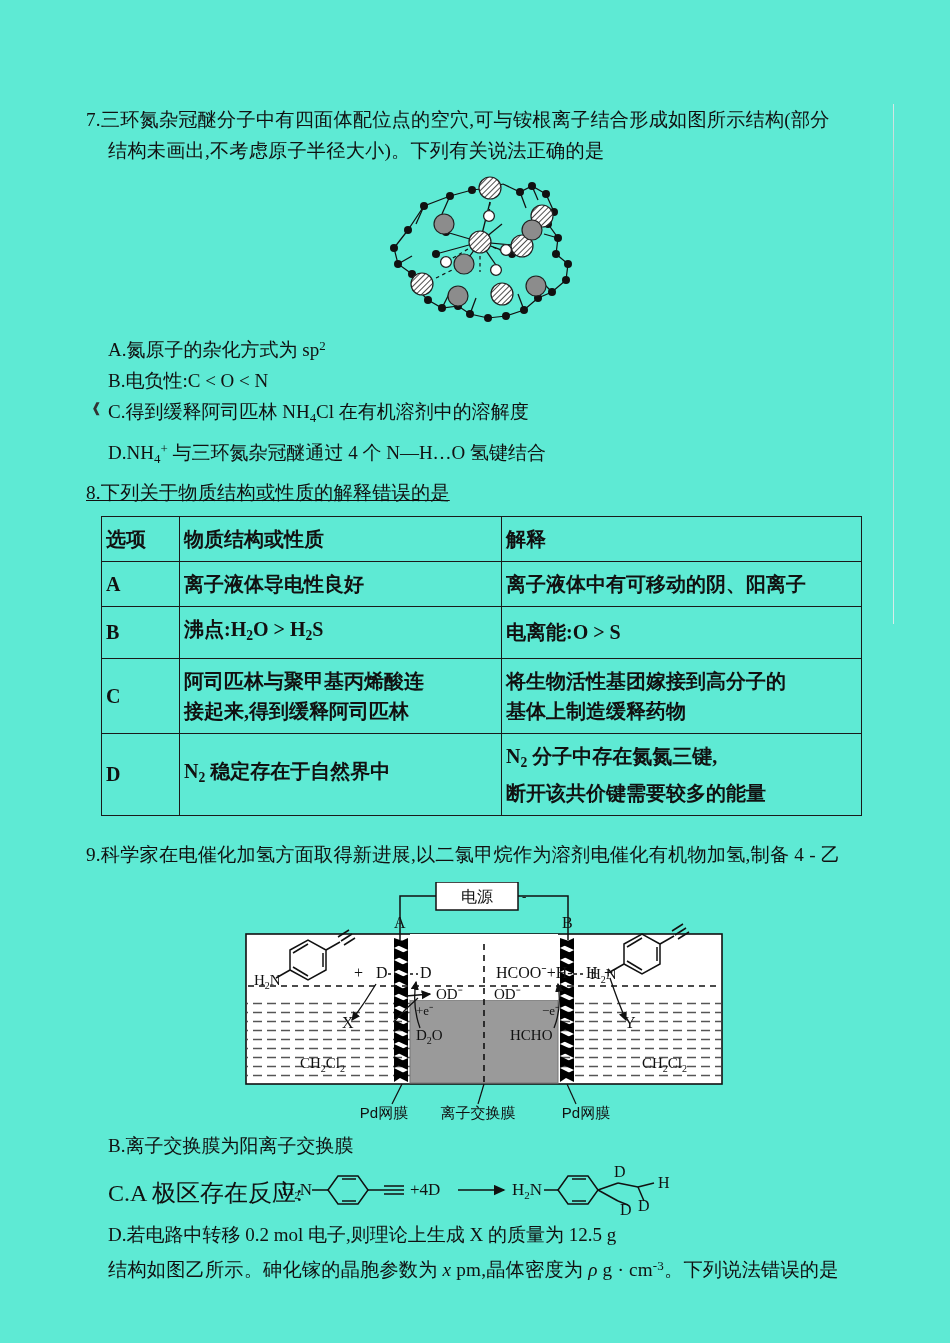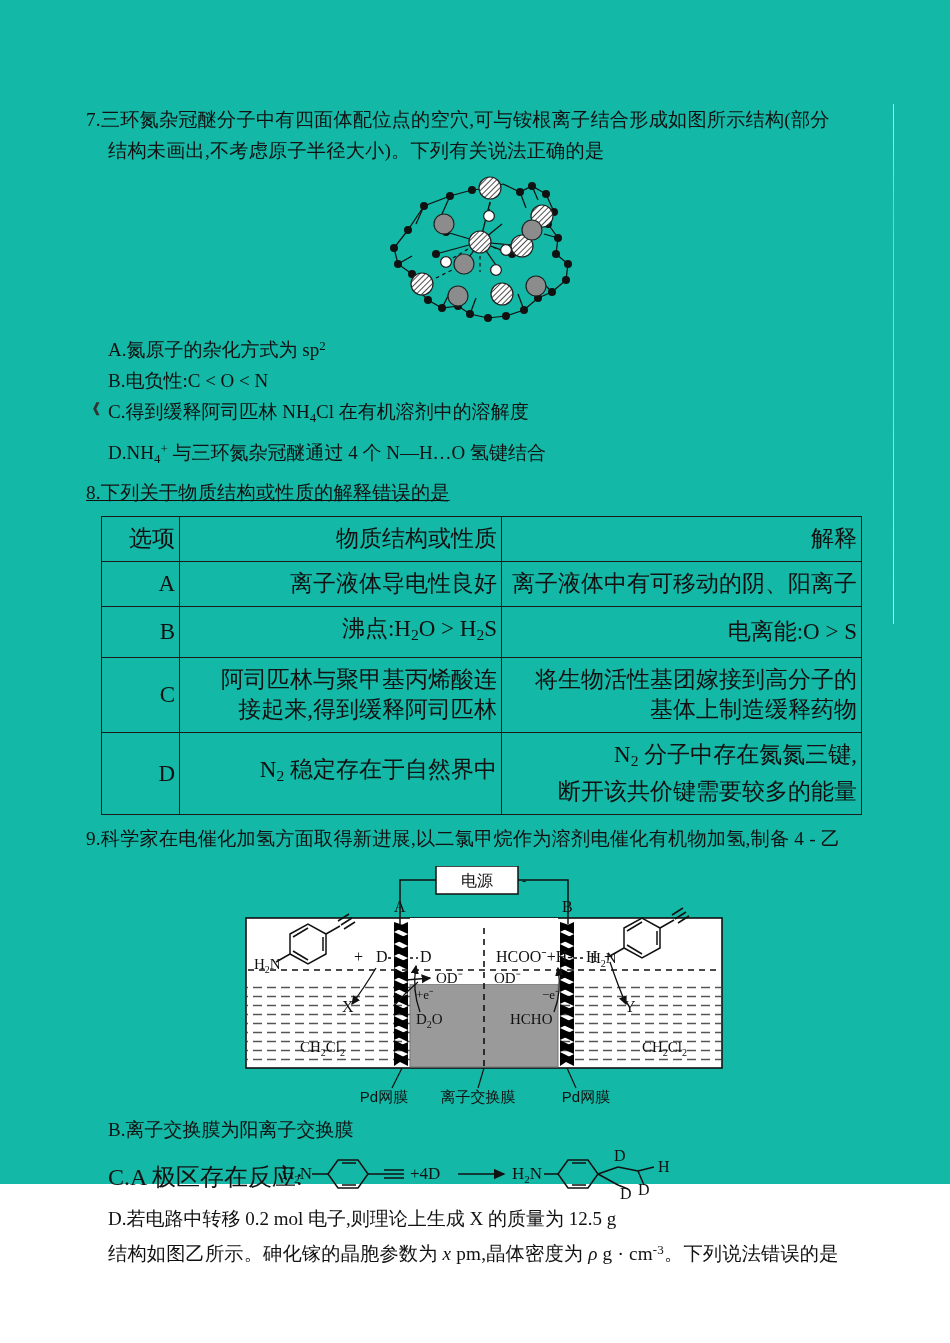"7.三环氮杂冠醚分子中有四面体配位点的空穴,可与铵根离子结合形成如图所示结构(部" .page { background: #14b8a6 -> #5eead4; height: 1184px -> 1343px }
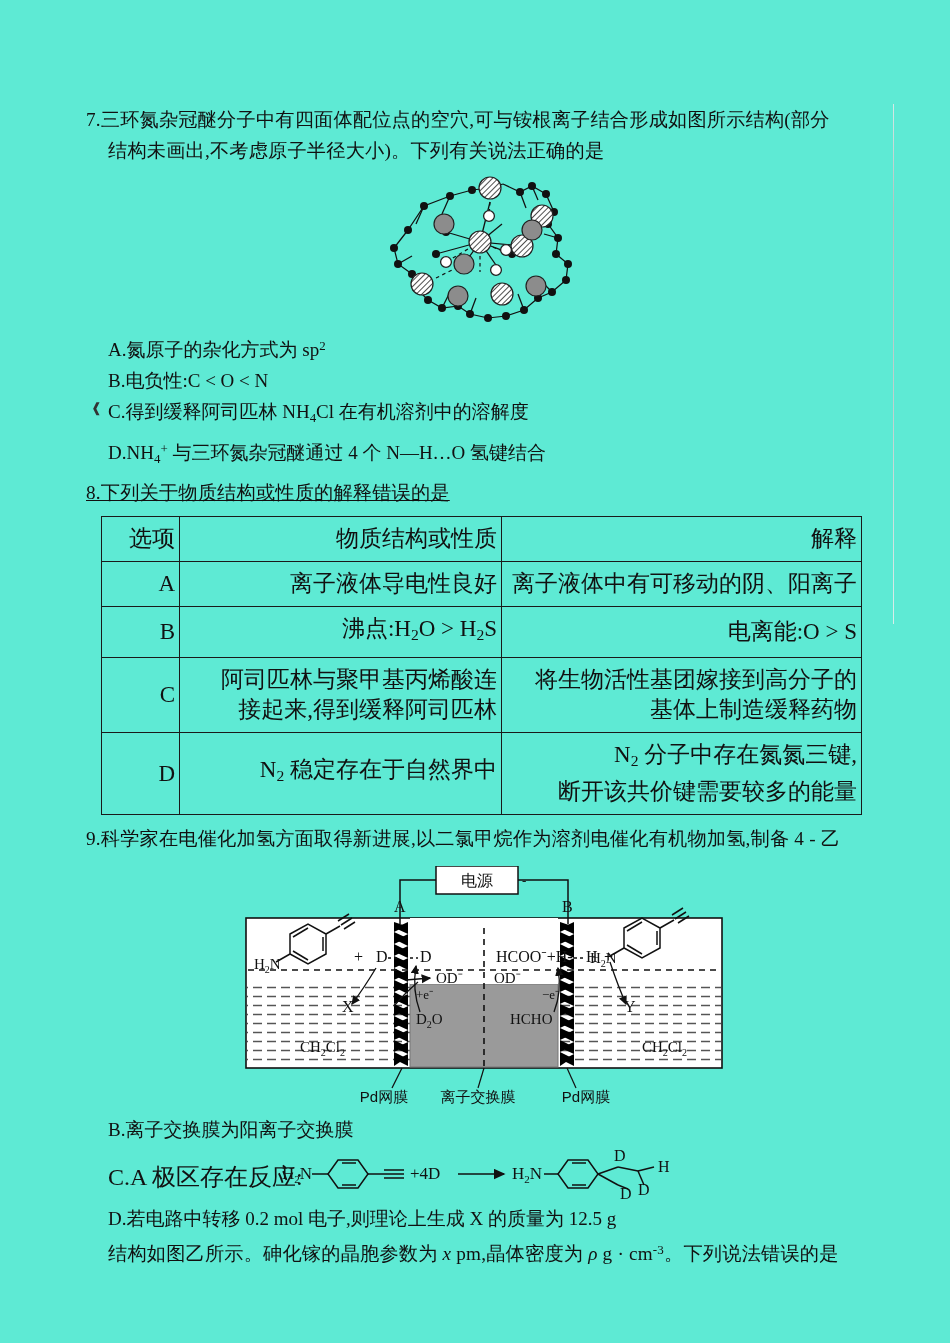"选项" table.q8 td, table.q8 th { font-size: 23px -> 20px; font-weight: normal -> bold; text-align: right -> left }
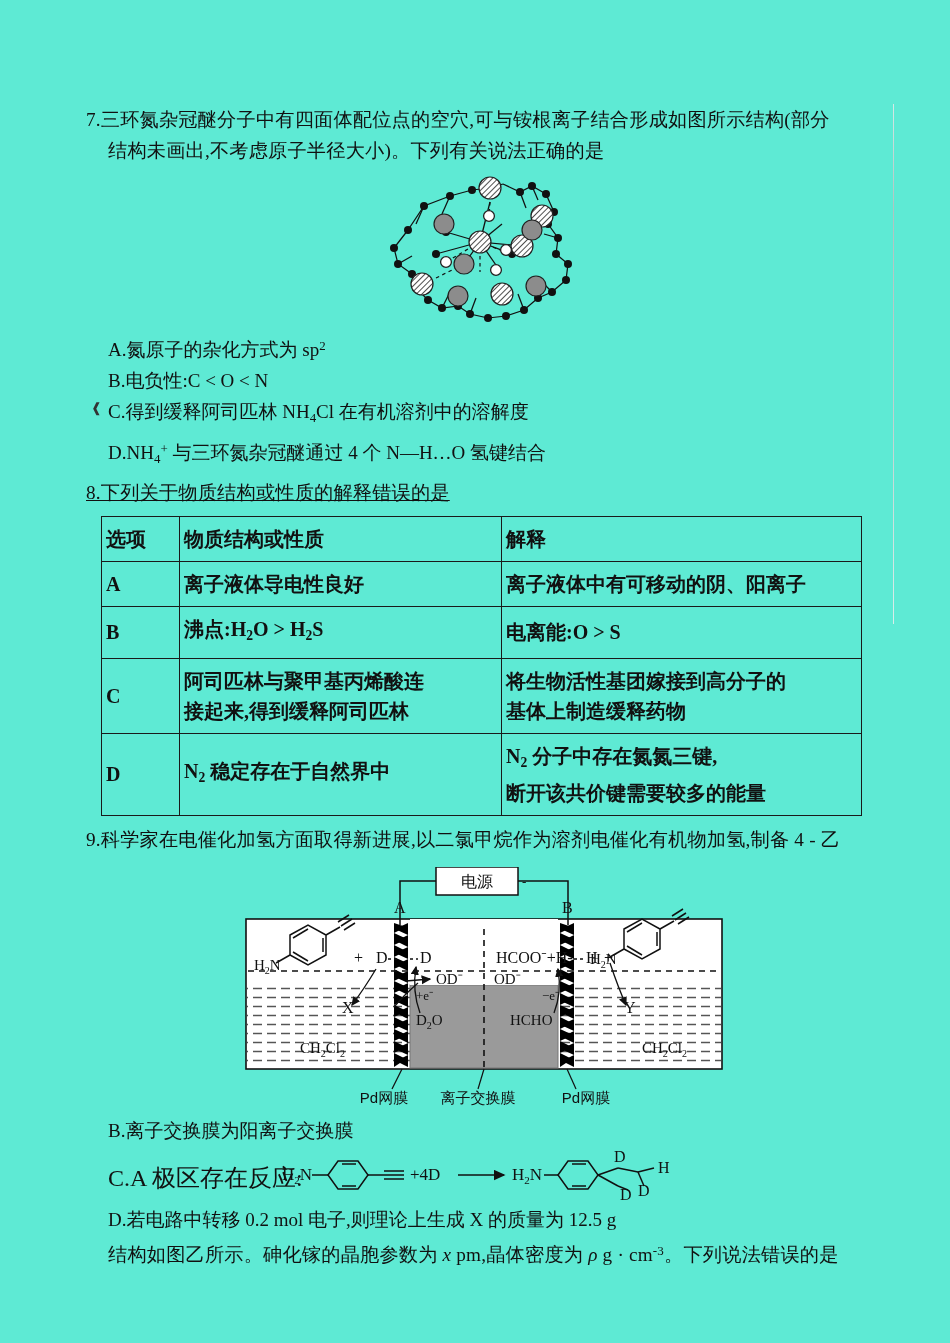"9.科学家在电催化加氢方面取得新进展,以二氯甲烷作为溶剂电催化有机物加氢,制备" div.qline { margin-top: 8px -> 23px }
